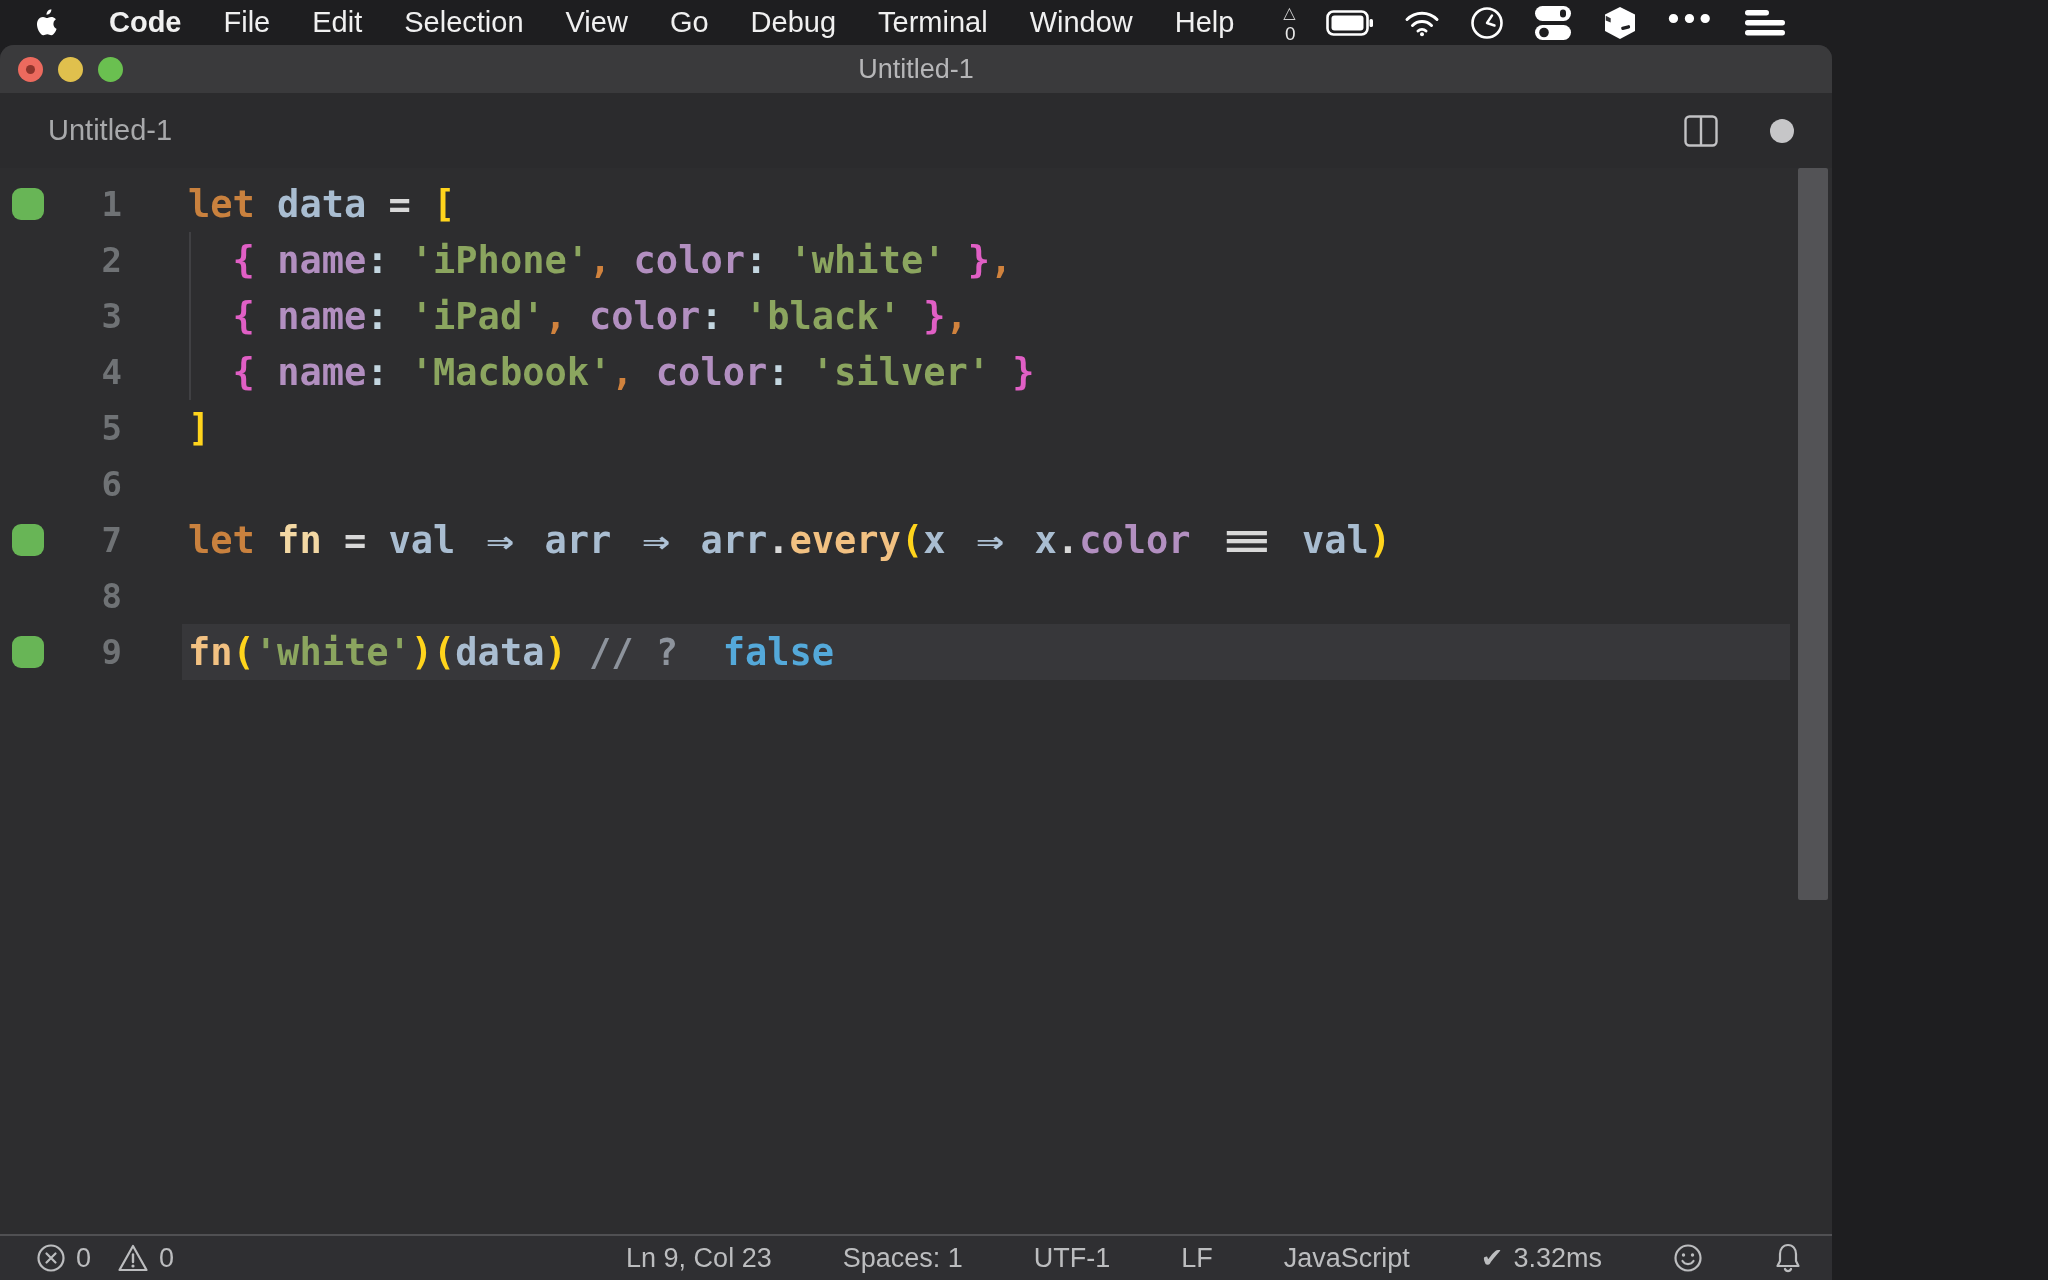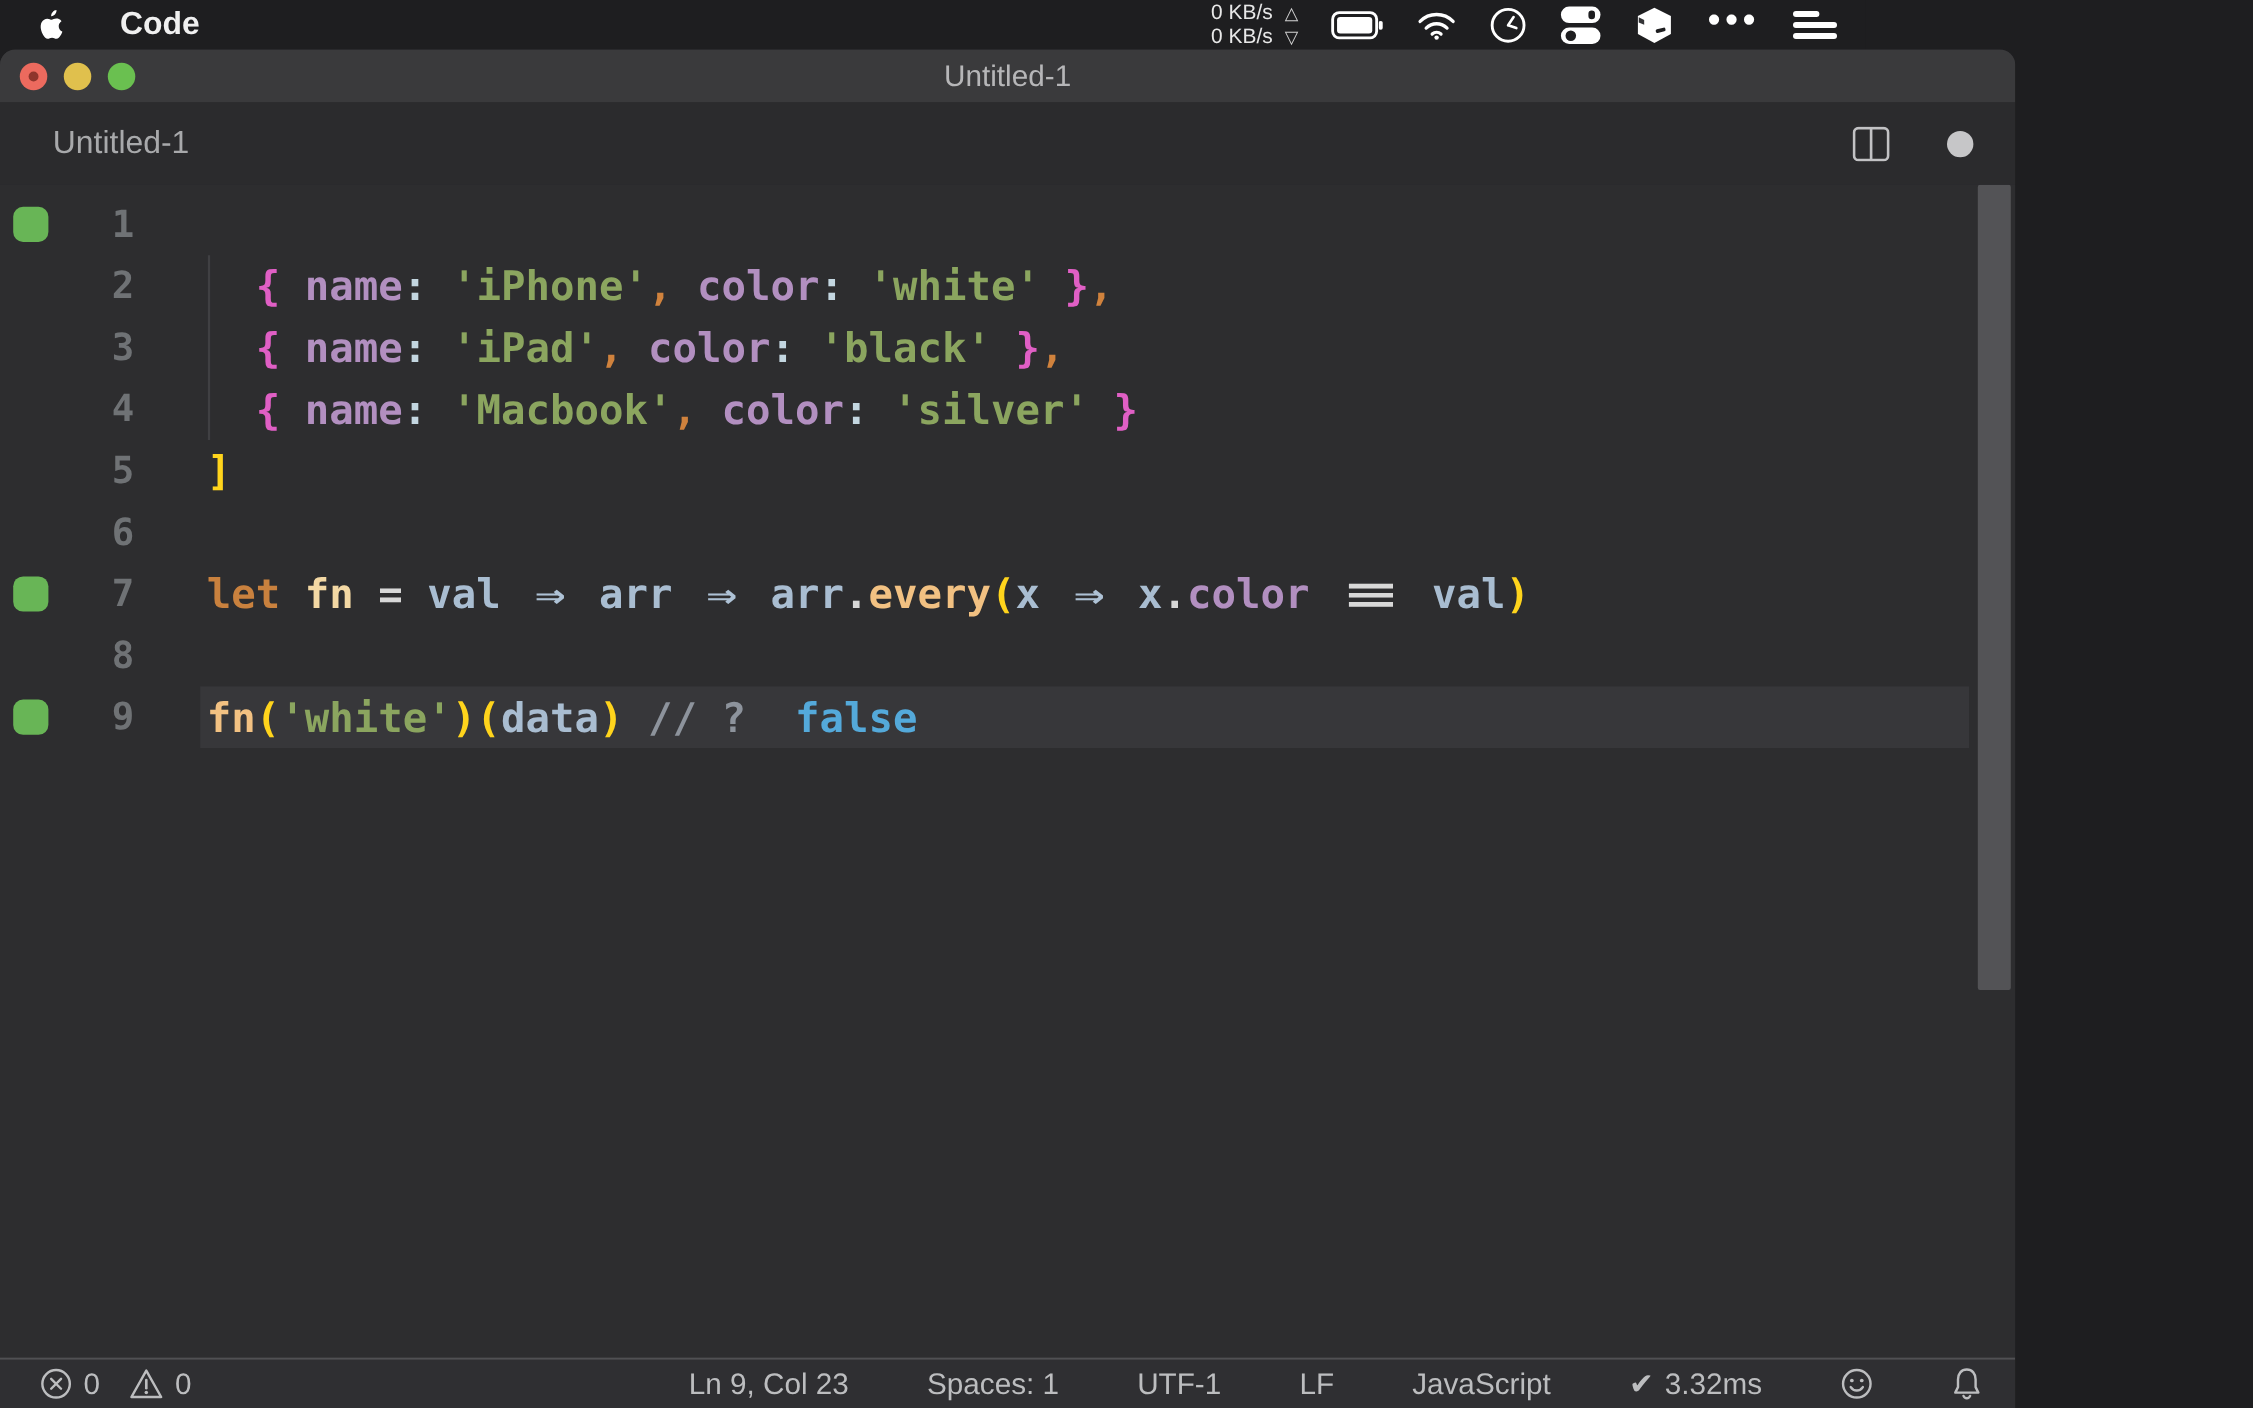"File" span { html: none -> <span> <span>File</span> <span>Edit</span> <span>Selection</span> <span>View</span> <span>Go</span> <span>Debug</span> <span>Terminal</span> <span>Window</span> <span>Help</span> </span> }
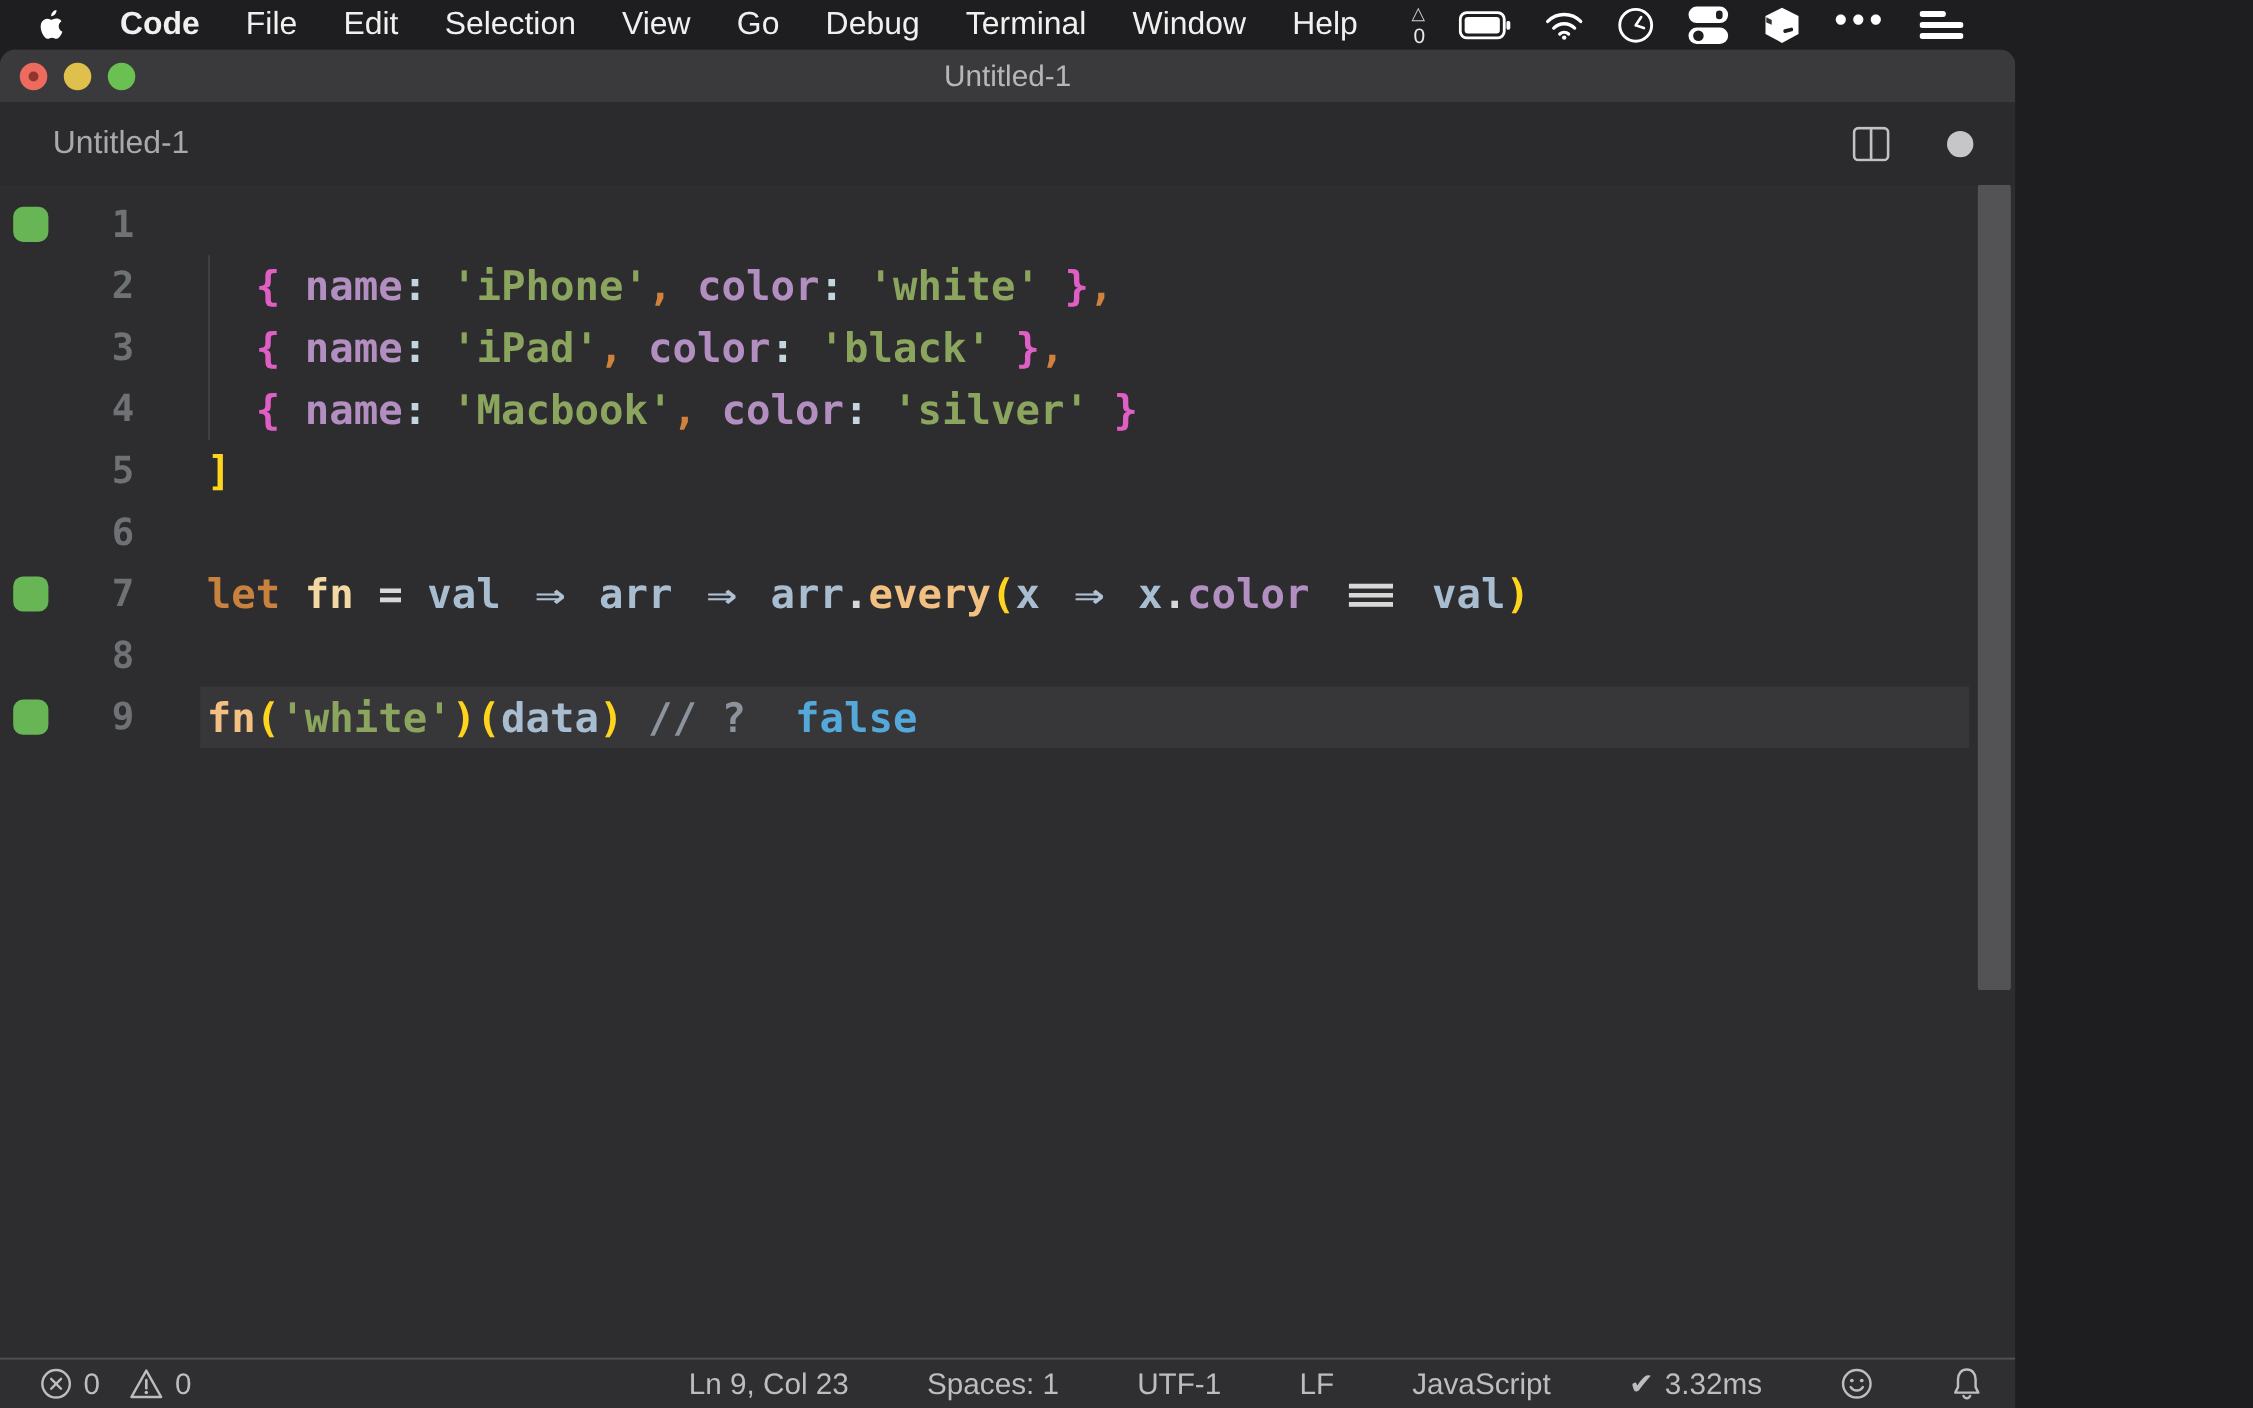"let data = [" div.code { html: none -> <div><span>let</span><span> </span><span>data</span><span> </span><span>=</span><span> </span><span>[</span></div> }
